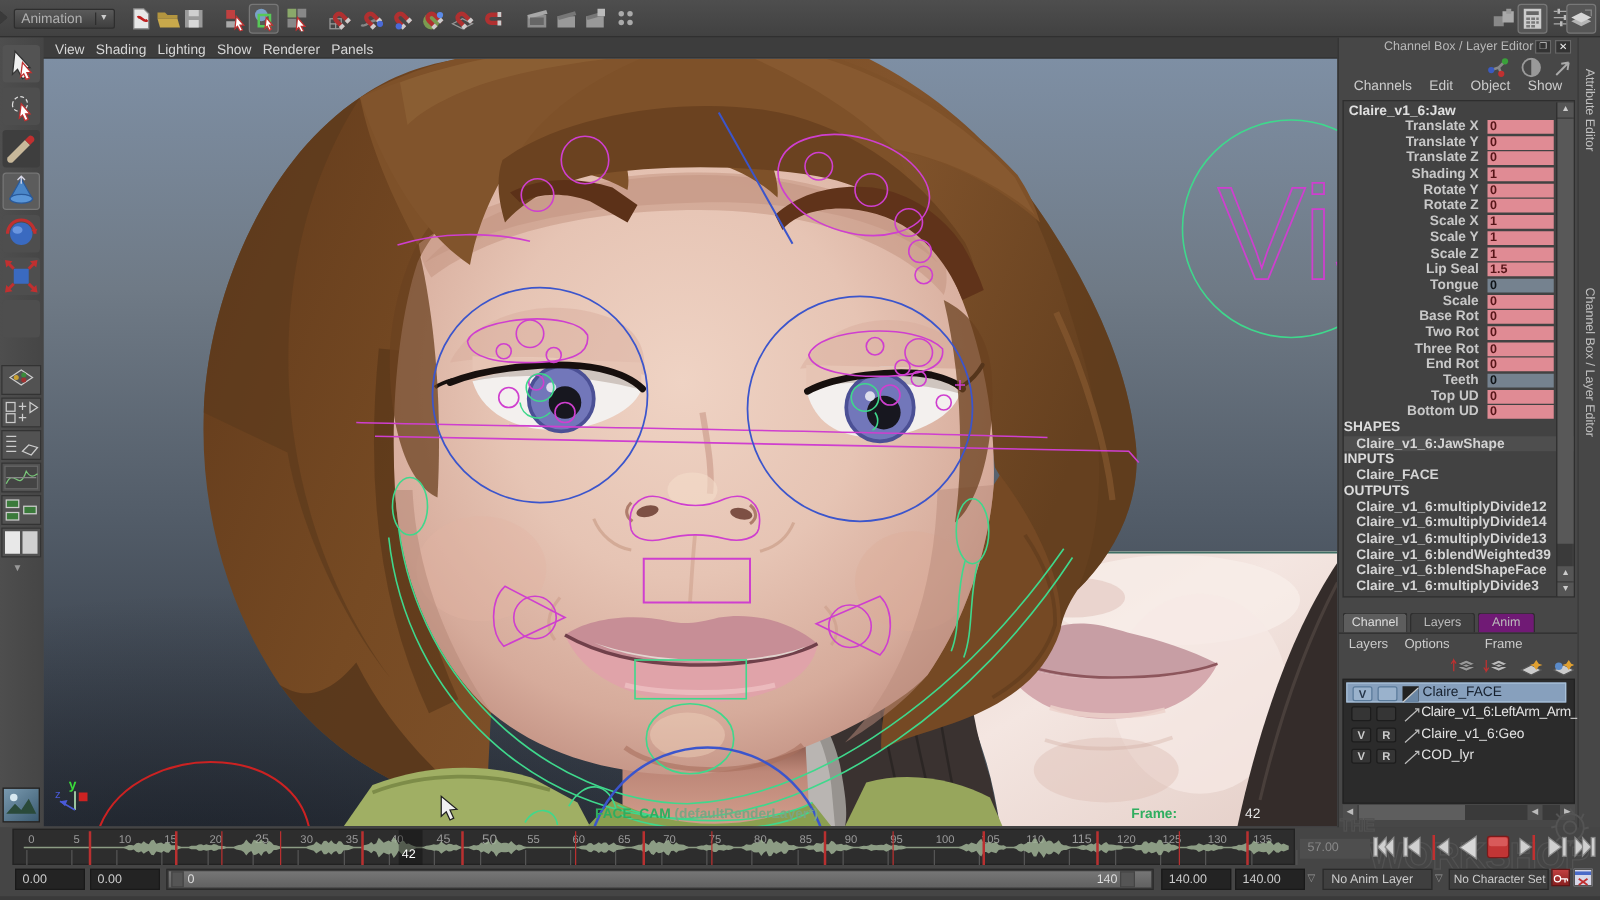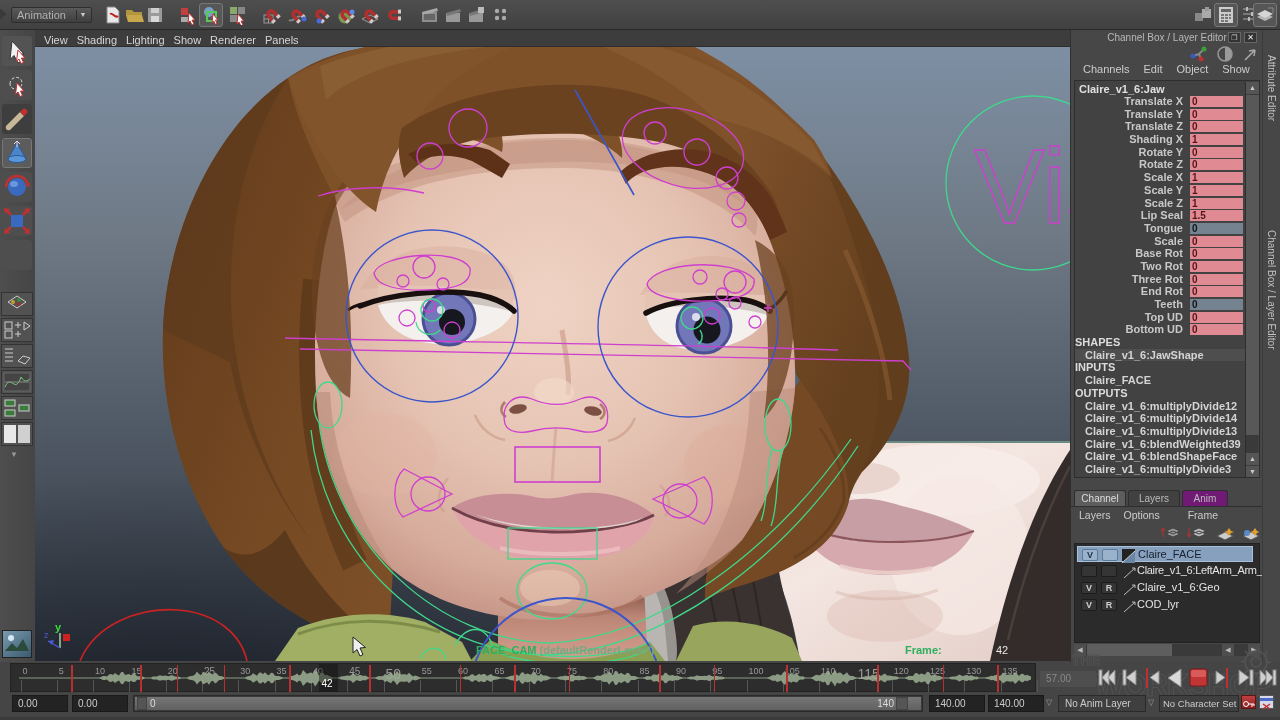"50" div.abs { font-size: 14px -> 11px }
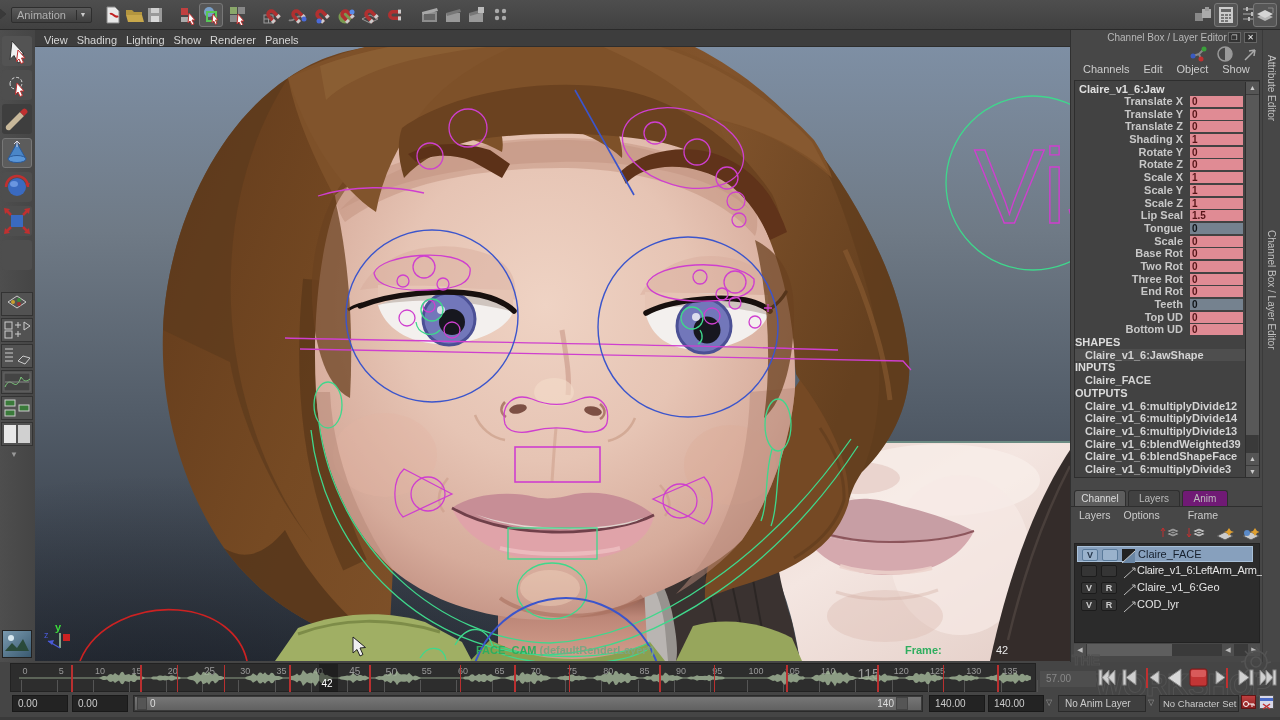"115" div.abs { font-size: 14px -> 10px }
